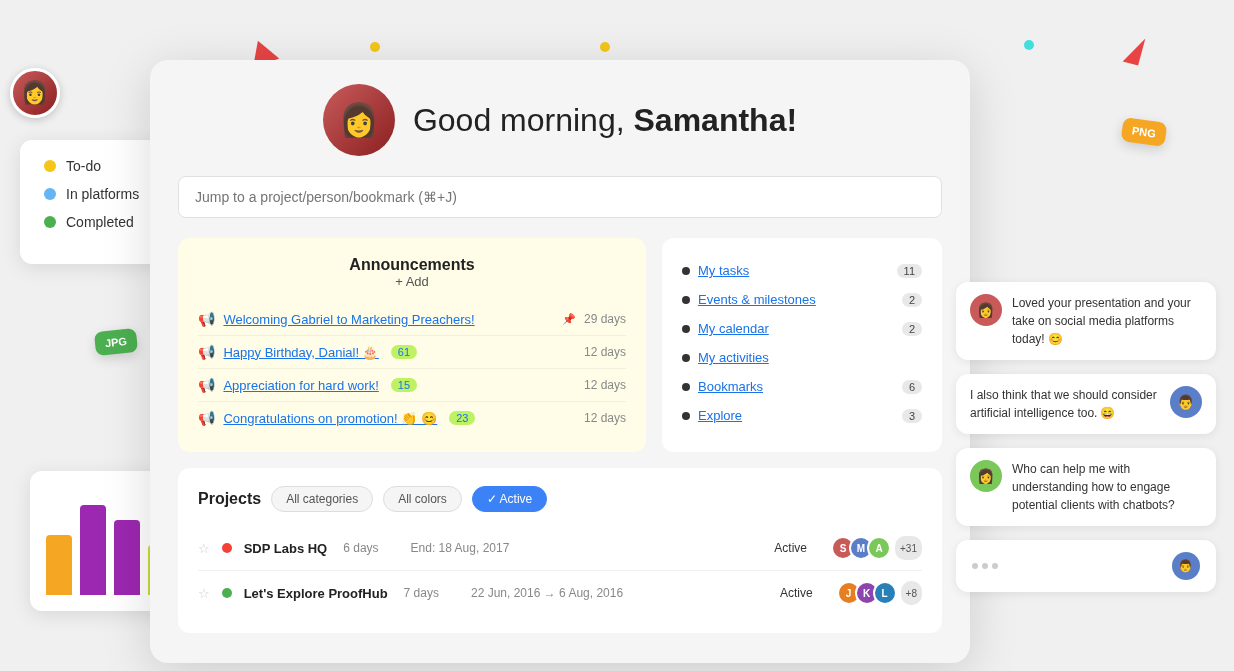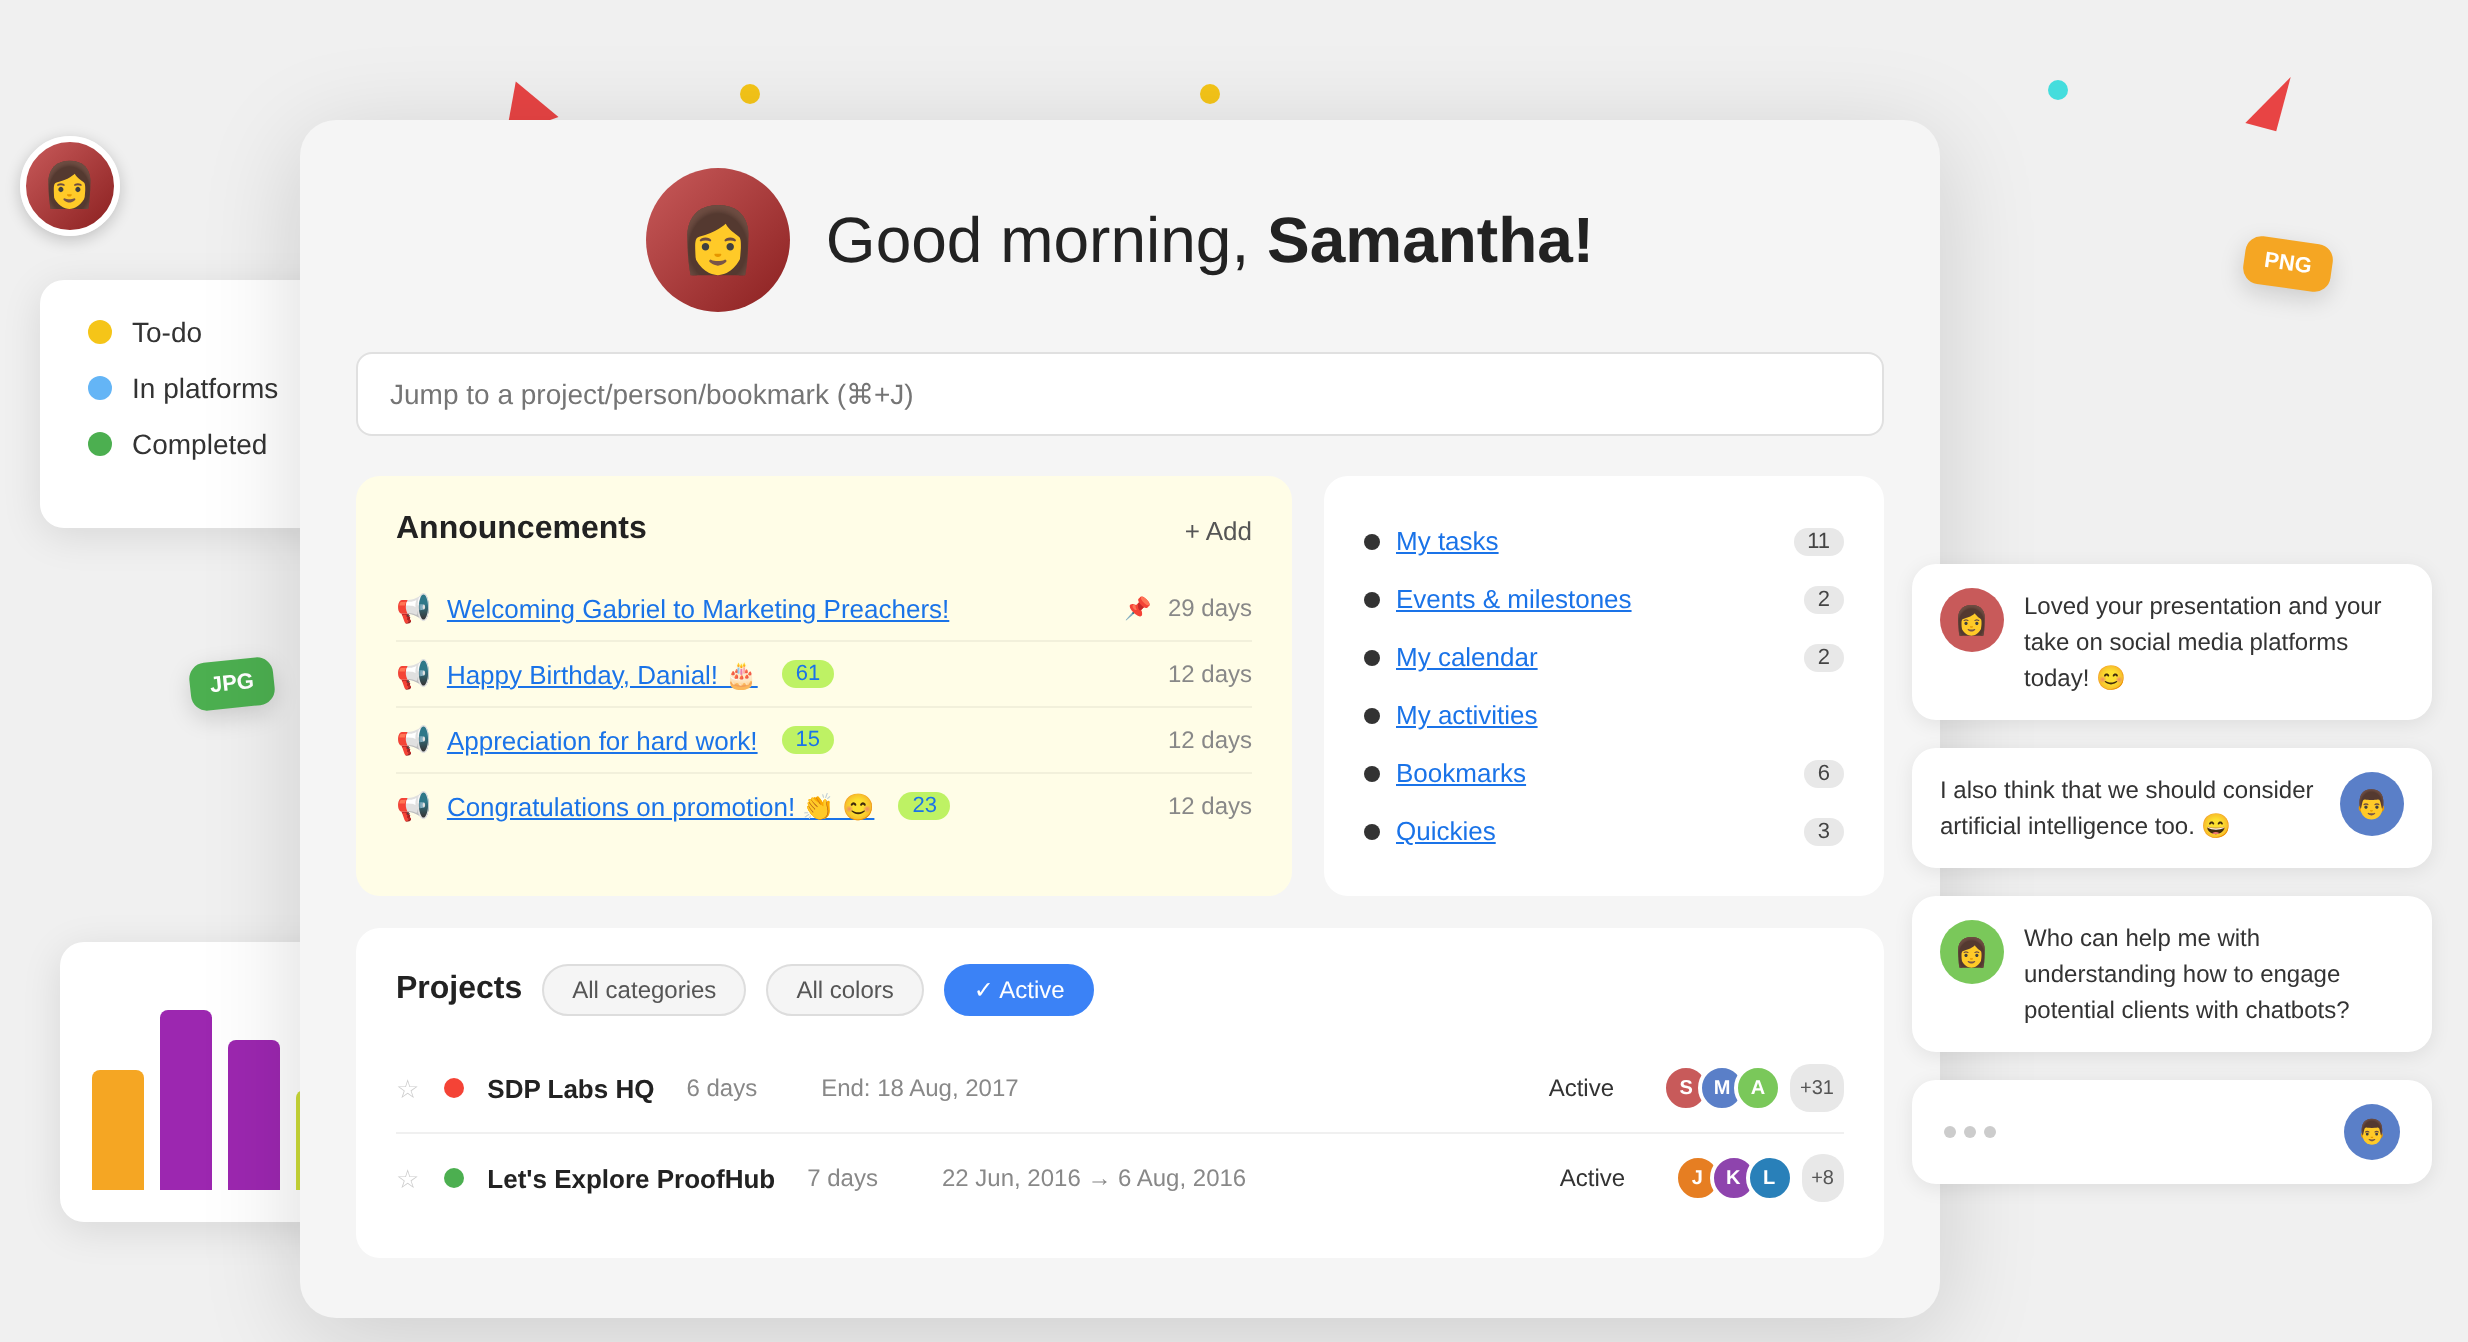"Announcements" .card-header { flex-direction: none -> column }
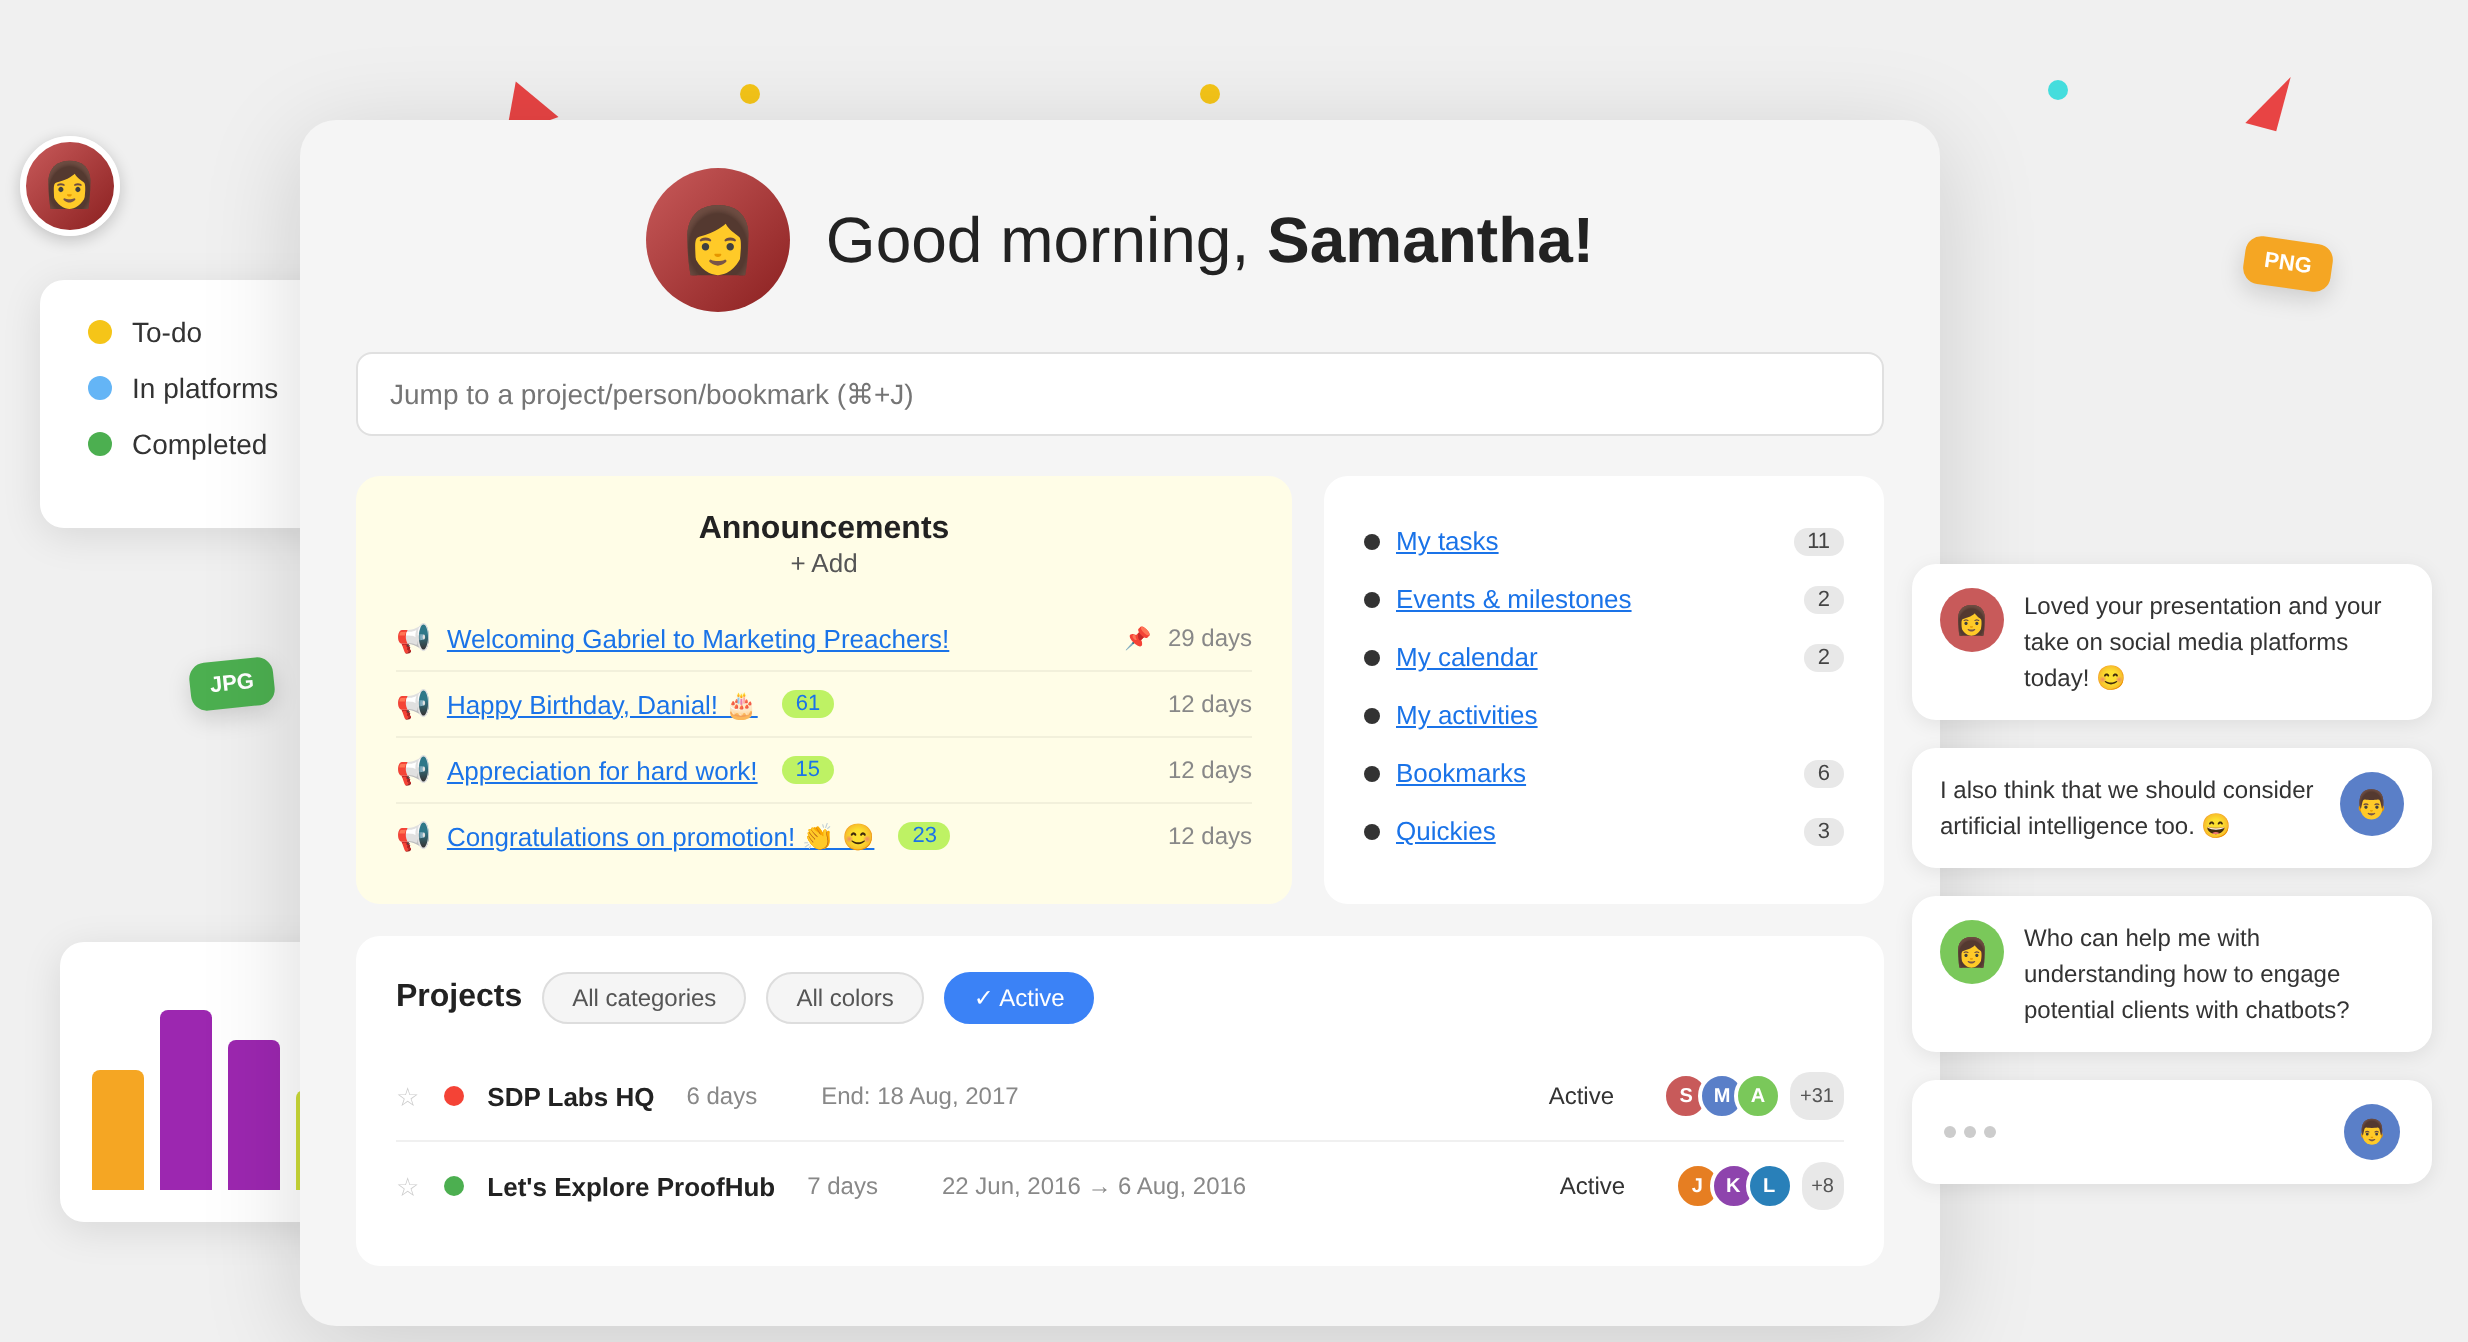"Quickies" a.task-link { text: Quickies -> Explore }
